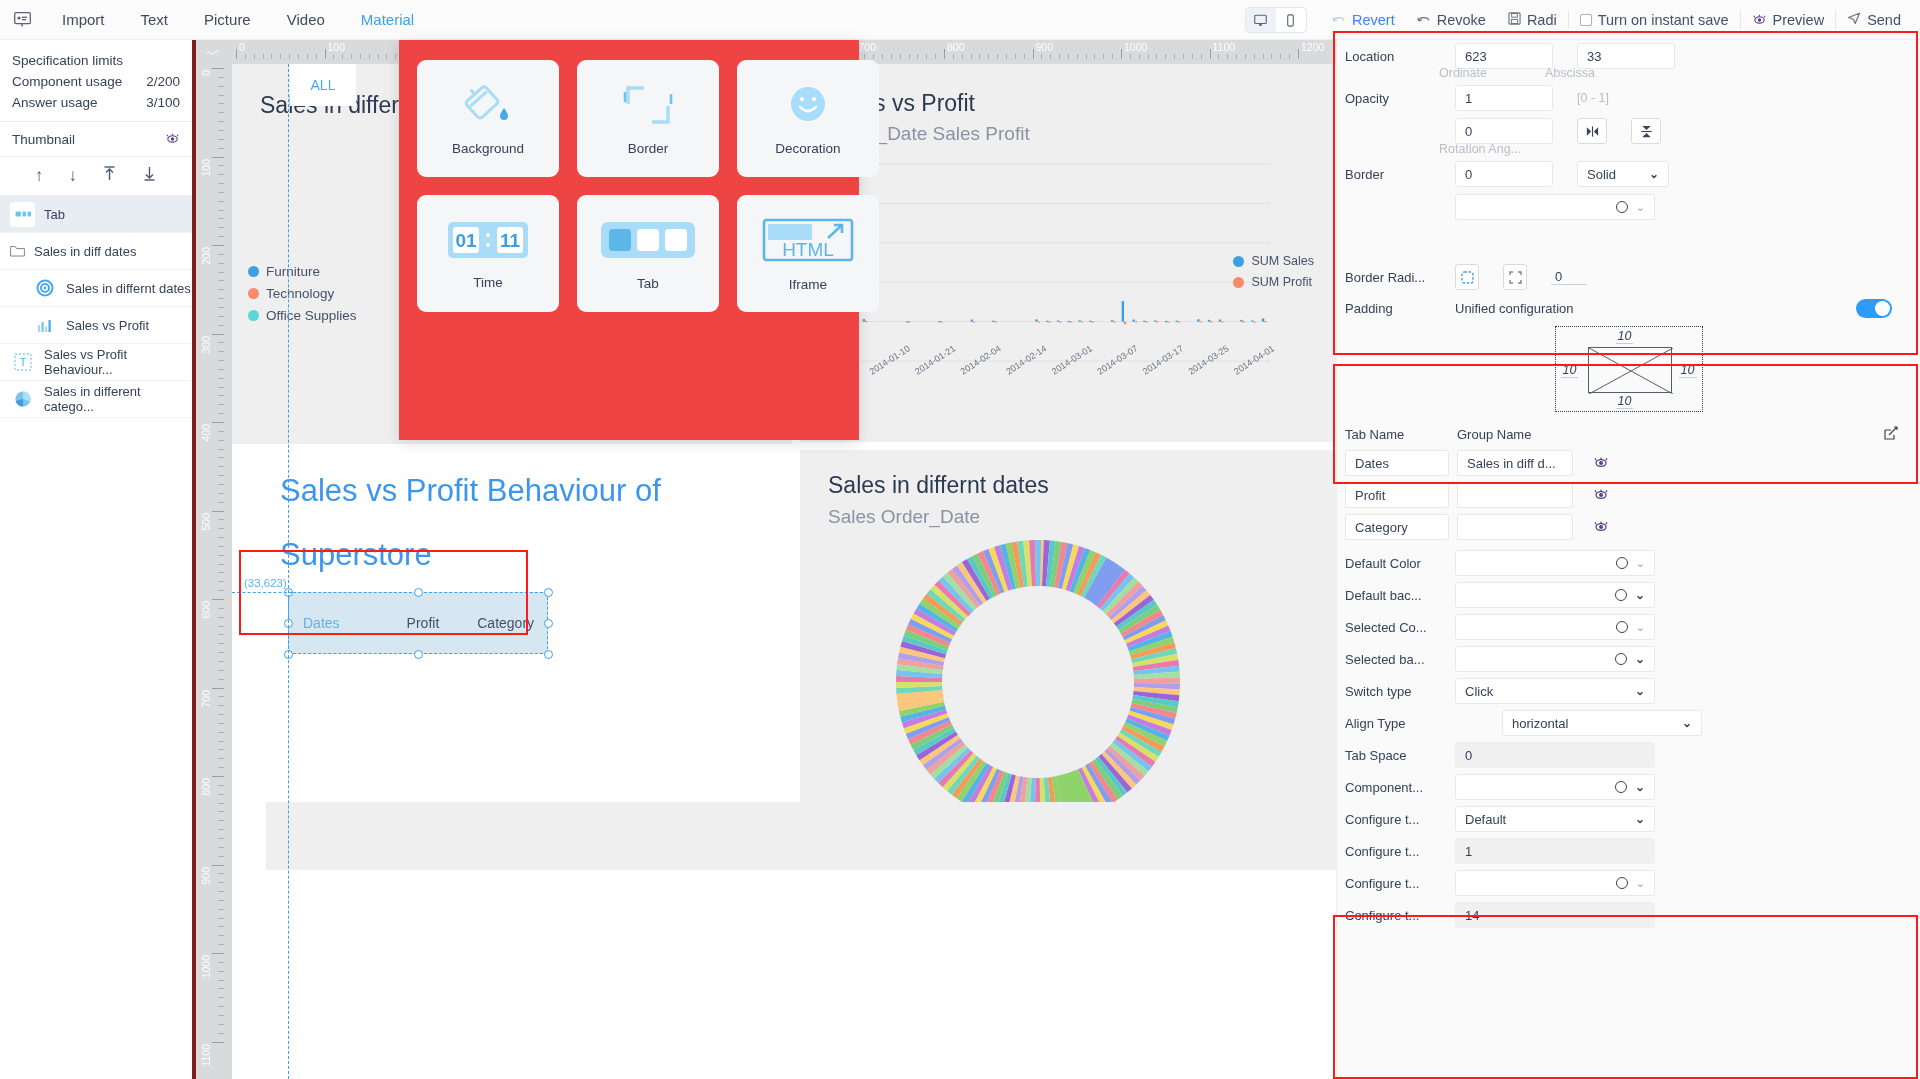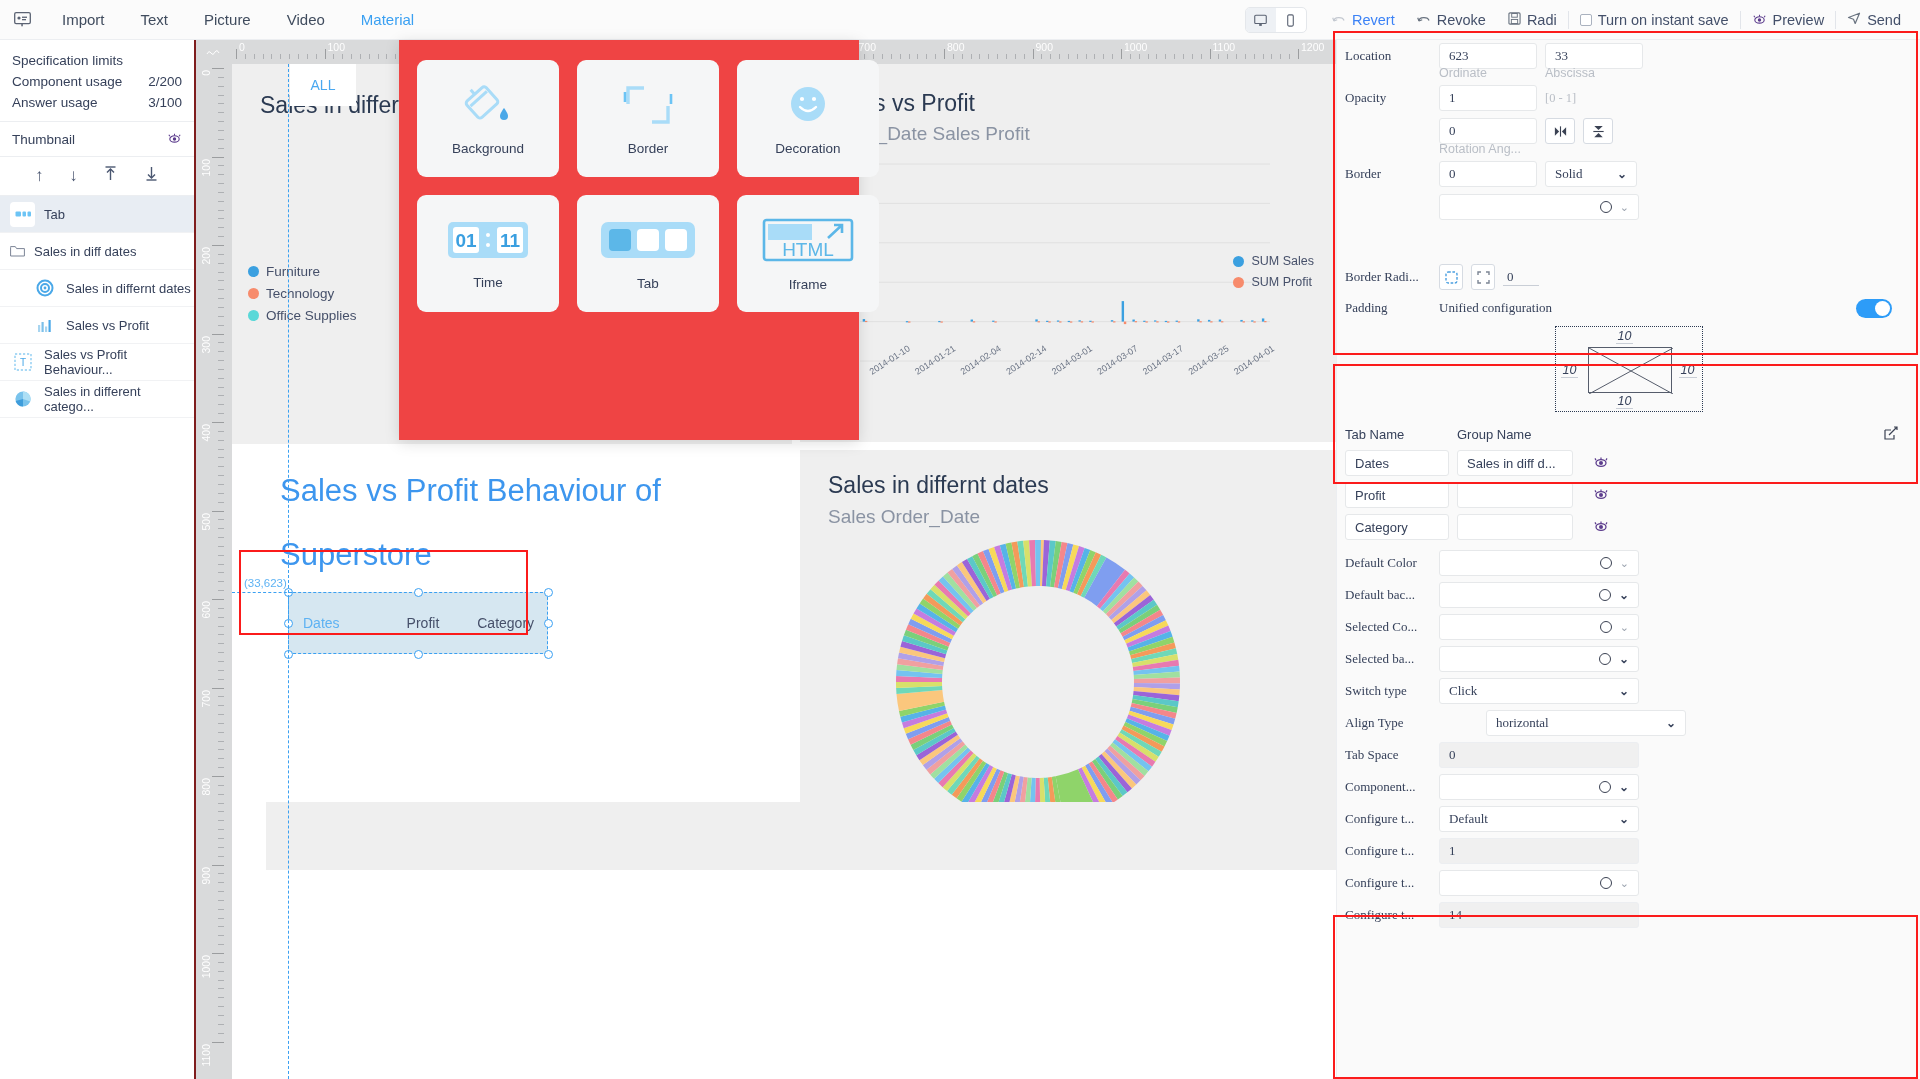"Specification limits" #leftpanel { border-right: 2px solid #7f1d1d -> 4px solid #7f1d1d }
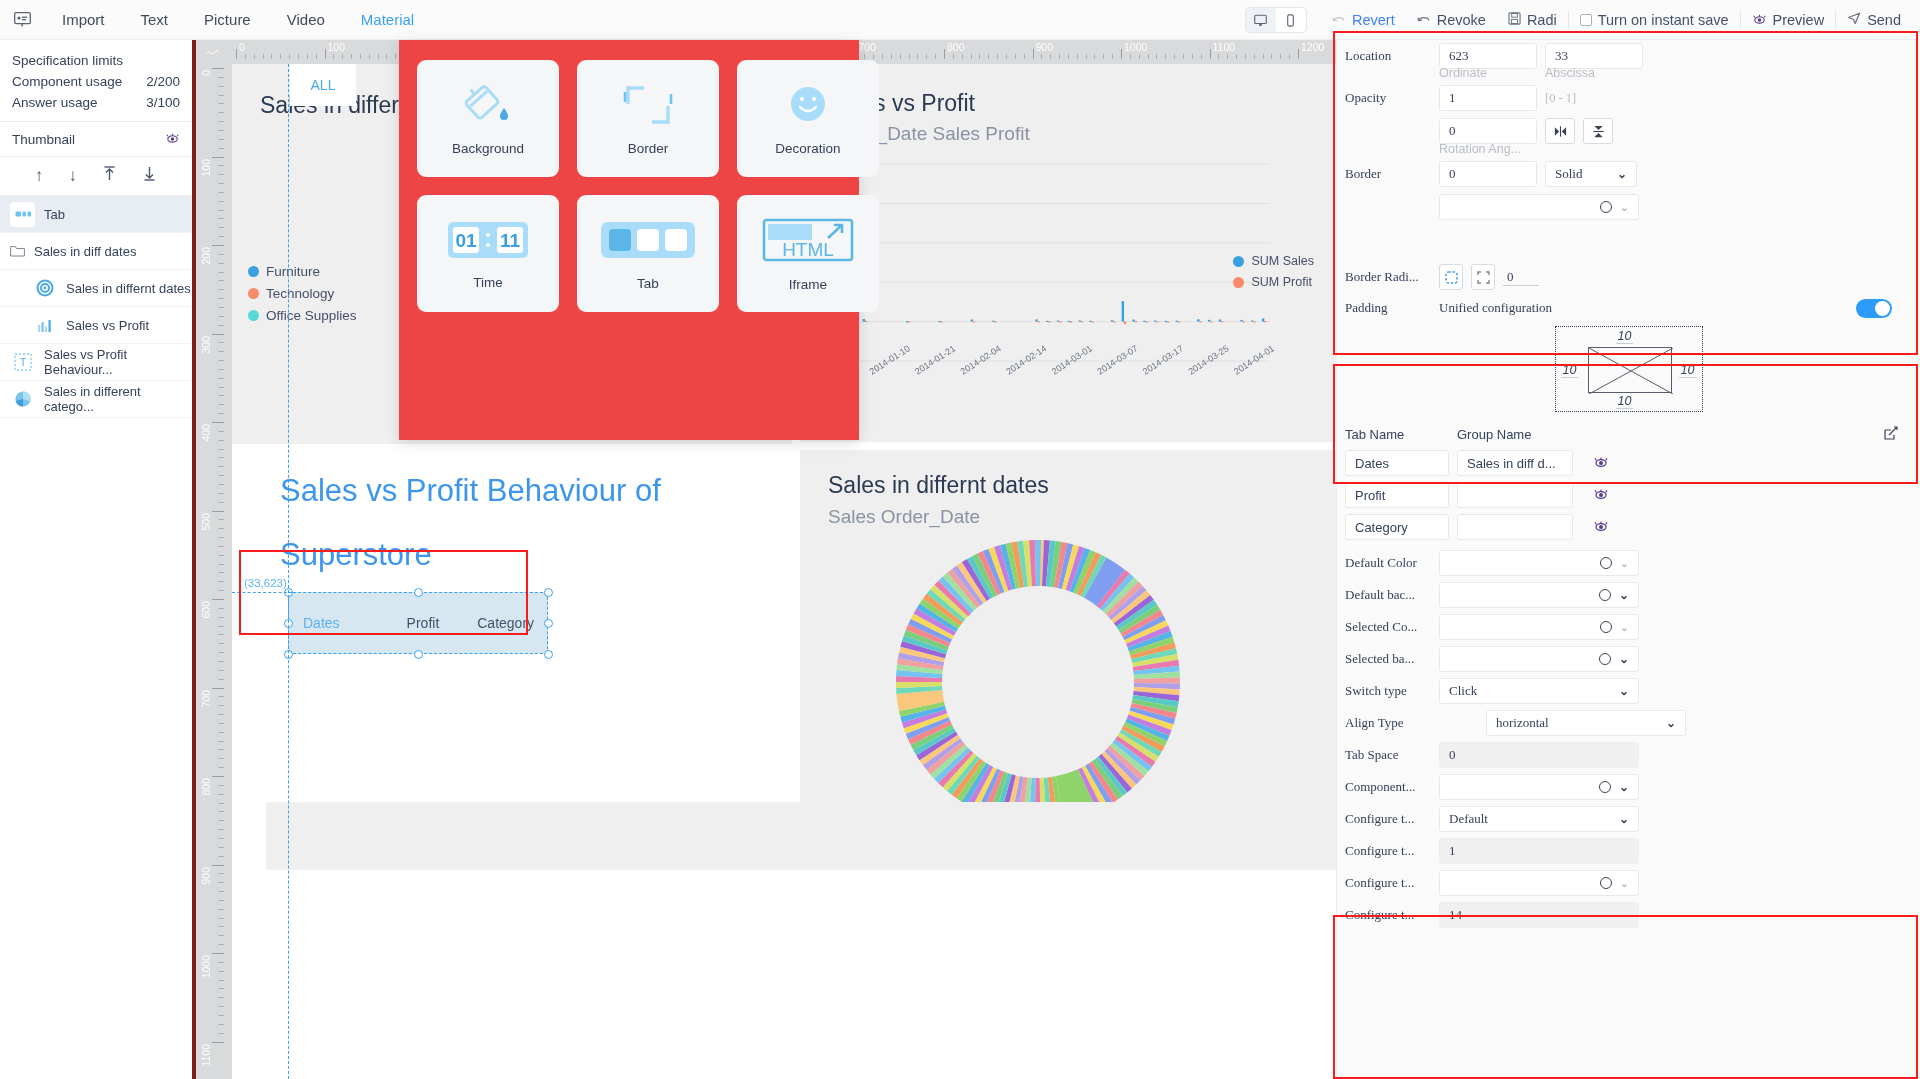"Location" .prop-row { font-family: Liberation Serif, serif -> none; gap: 8px -> 24px }
